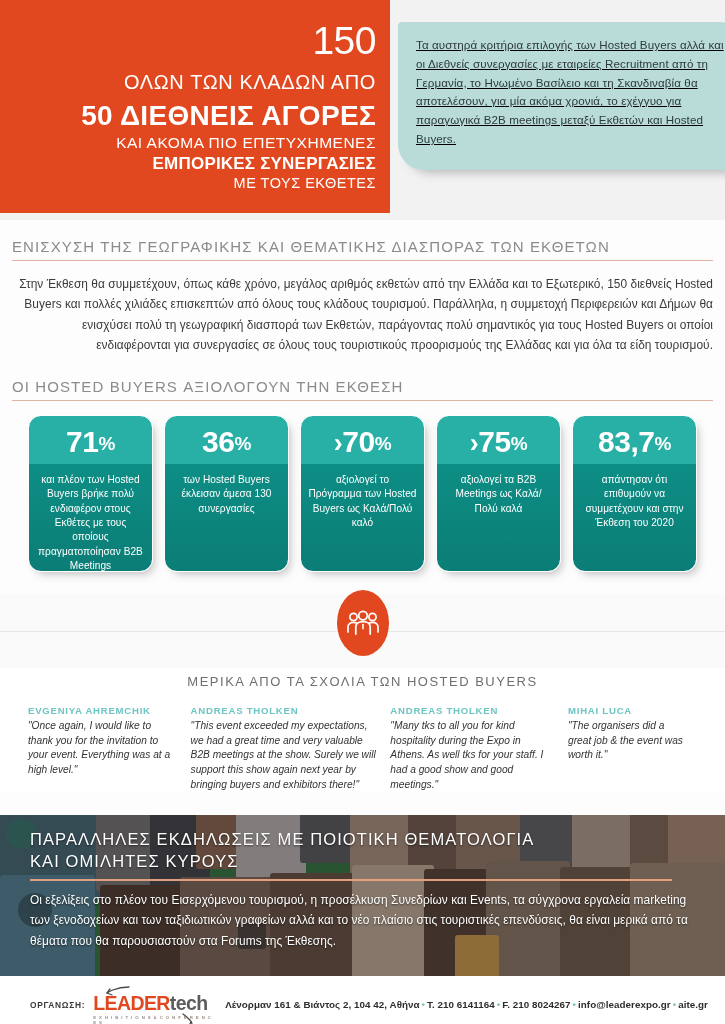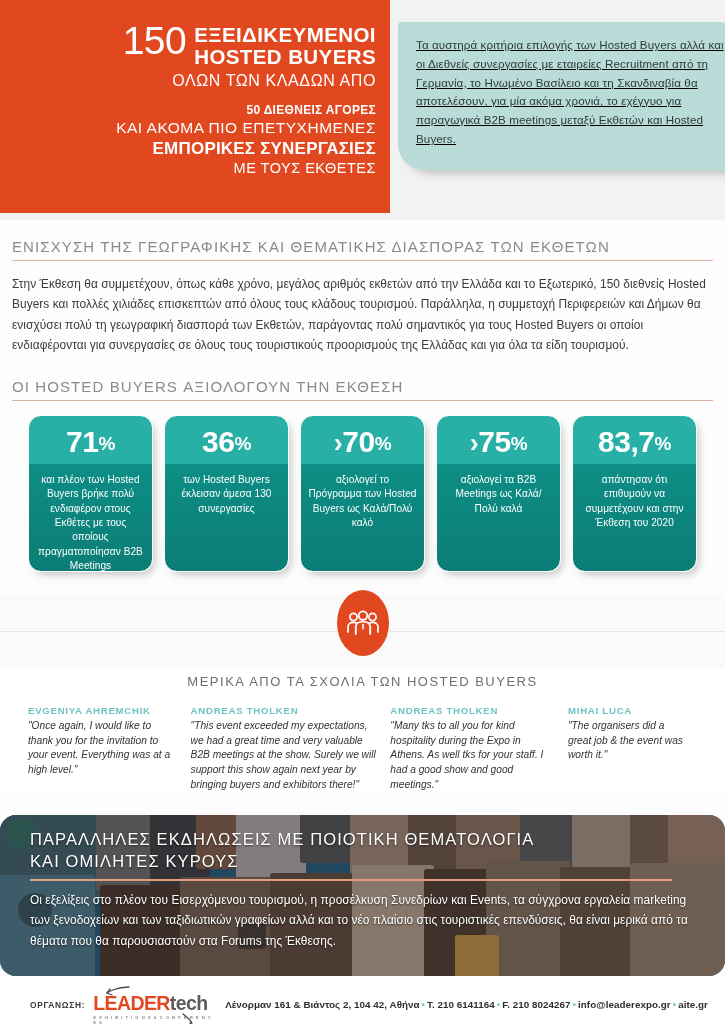"ΕΞΕΙΔΙΚΕΥΜΕΝΟΙ" div.hl-r1txt { html: <div> <div>ΕΞΕΙΔΙΚΕΥΜΕΝΟΙ</div> <div>HOSTED BUYERS</div> </div> -> none }
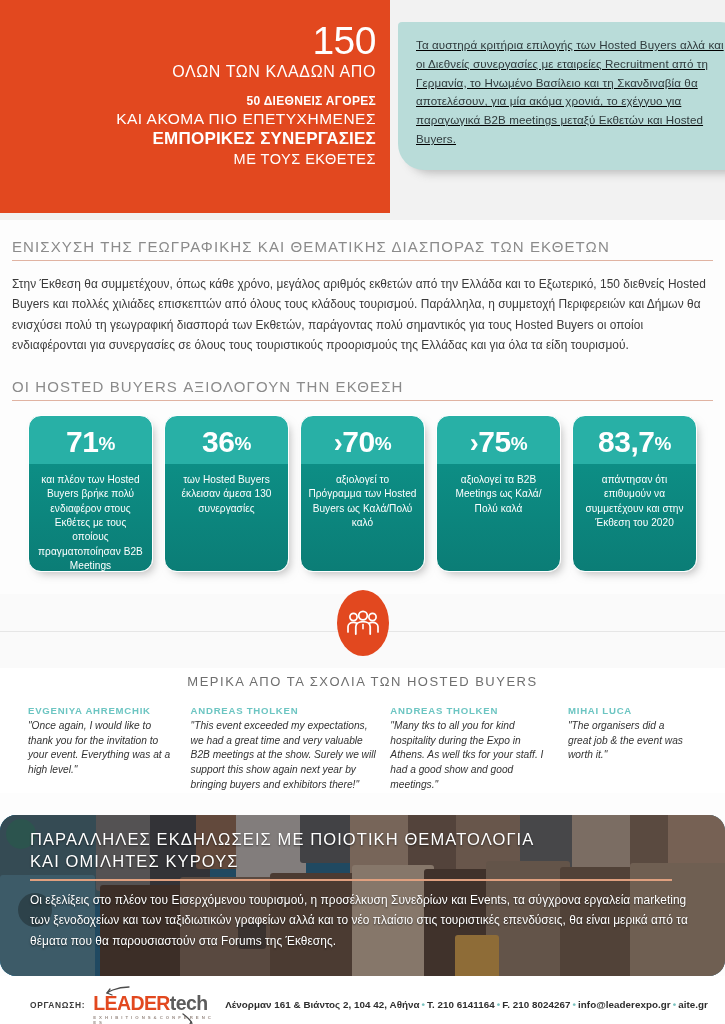"ΟΛΩΝ ΤΩΝ ΚΛΑΔΩΝ ΑΠΟ" .hl-l3 { font-size: 16px -> 20px; margin-top: 4px -> 12px }
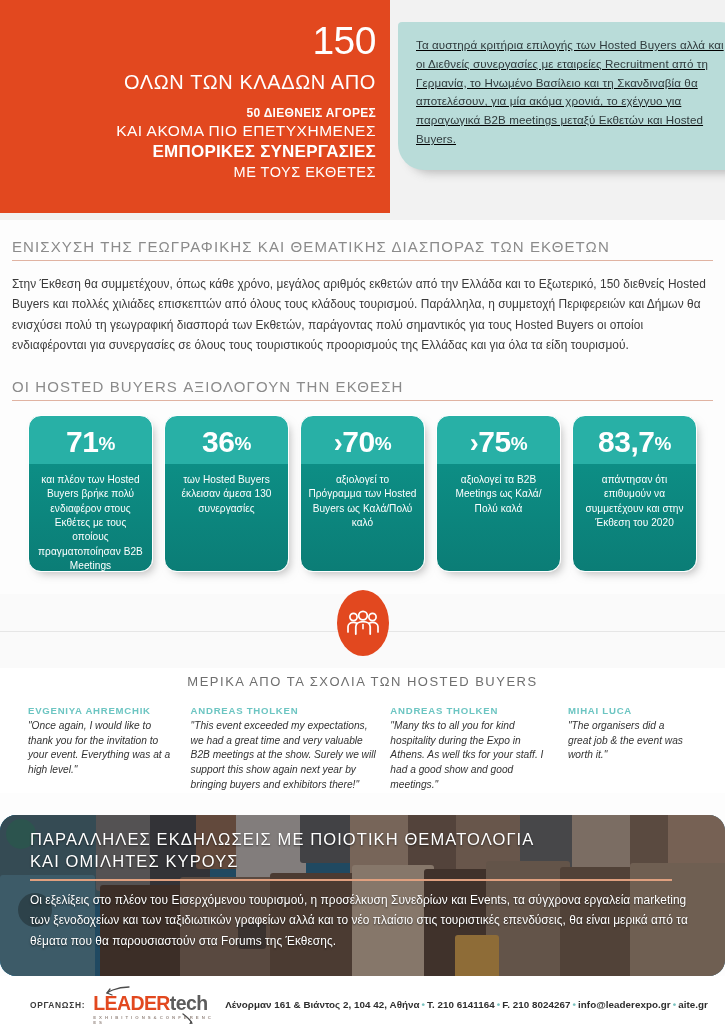"50 ΔΙΕΘΝΕΙΣ ΑΓΟΡΕΣ" .hl-l4 { font-size: 12px -> 28px; margin-top: 13px -> 6px }
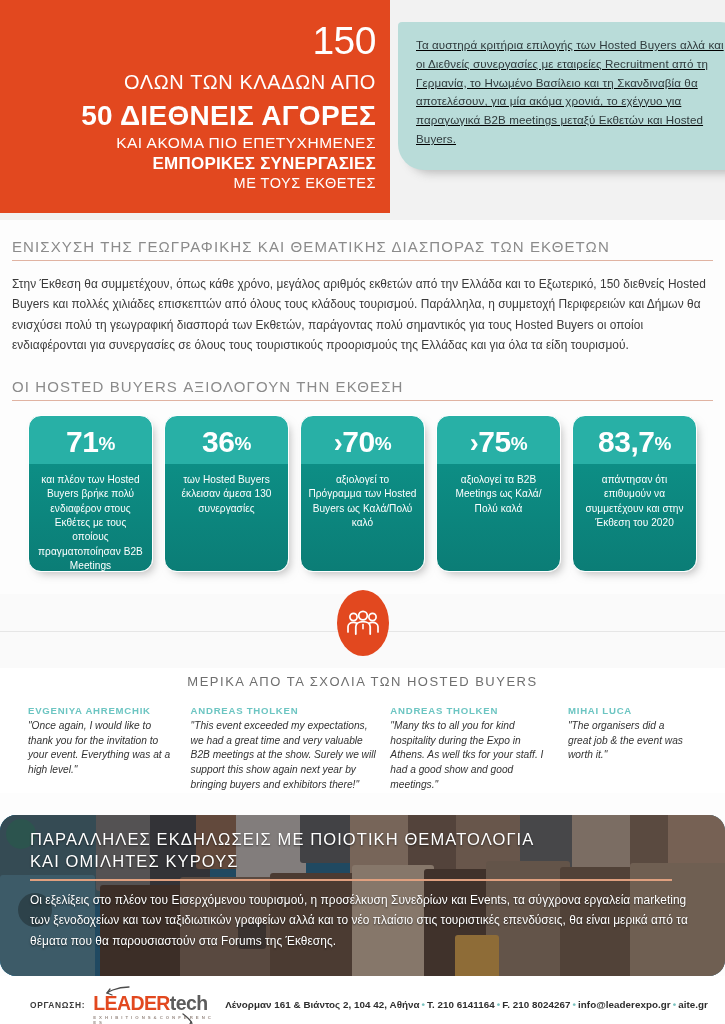"Στην Έκθεση θα συμμετέχουν, όπως" .body-copy { text-align: none -> right }
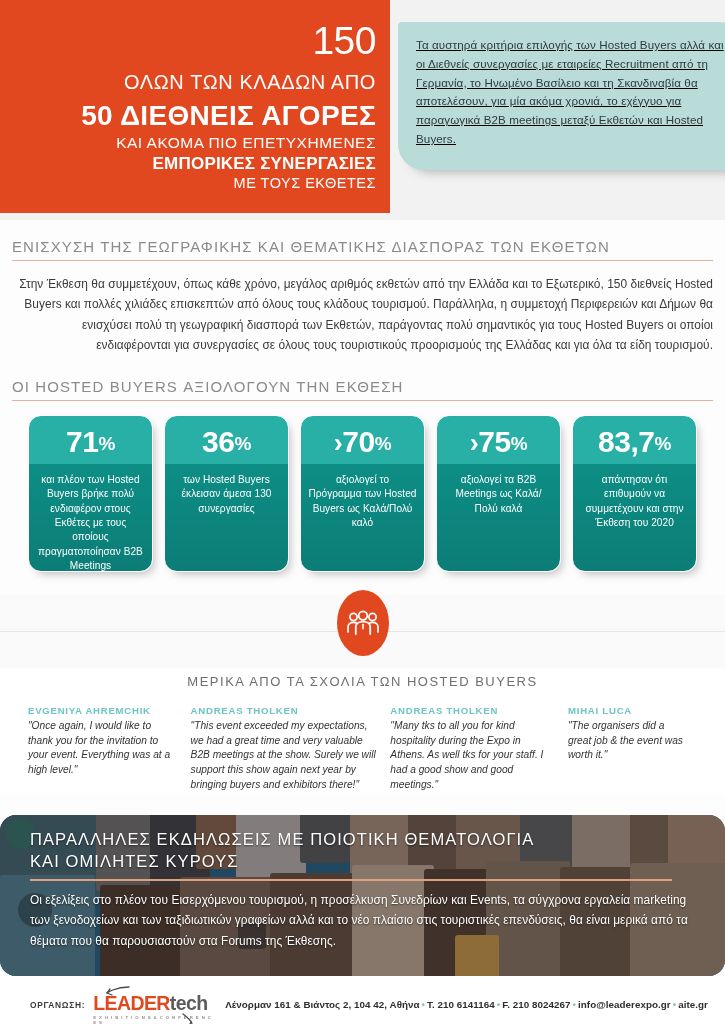"ΠΑΡΑΛΛΗΛΕΣ ΕΚΔΗΛΩΣΕΙΣ ΜΕ ΠΟΙΟΤΙΚΗ" .photo-band { background: #0369a1 -> #15803d; border-radius: 16px -> none }
